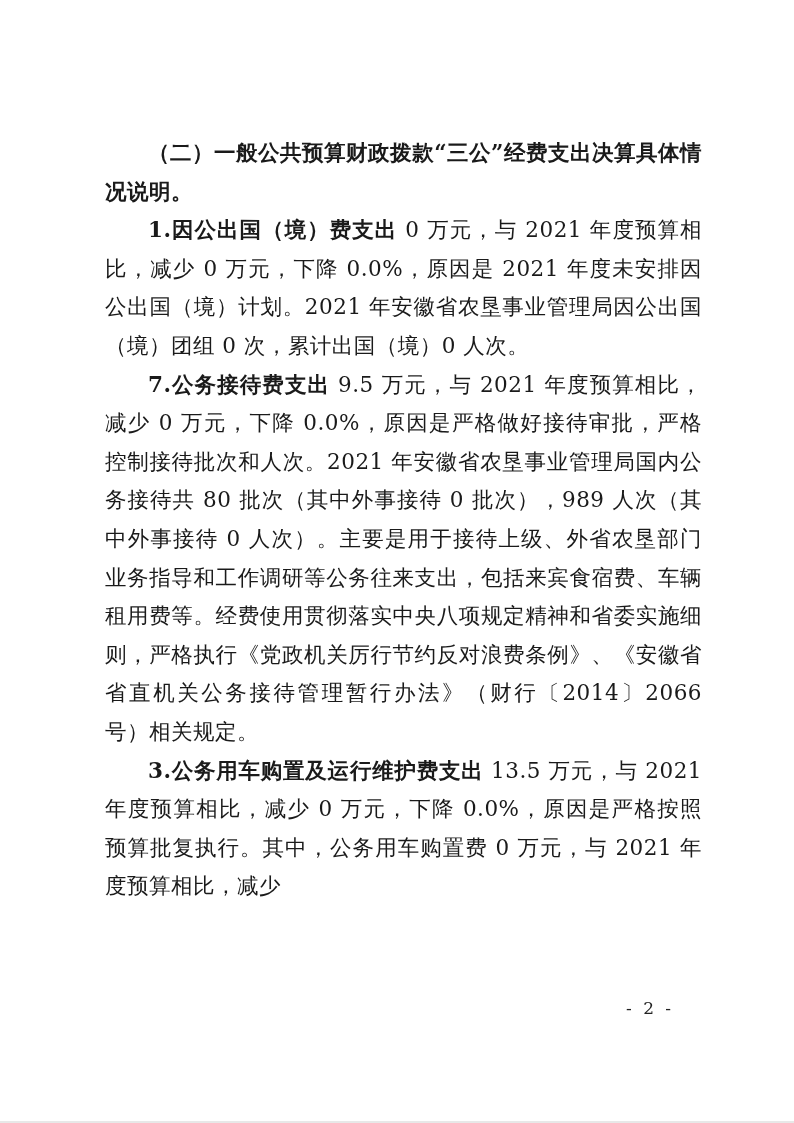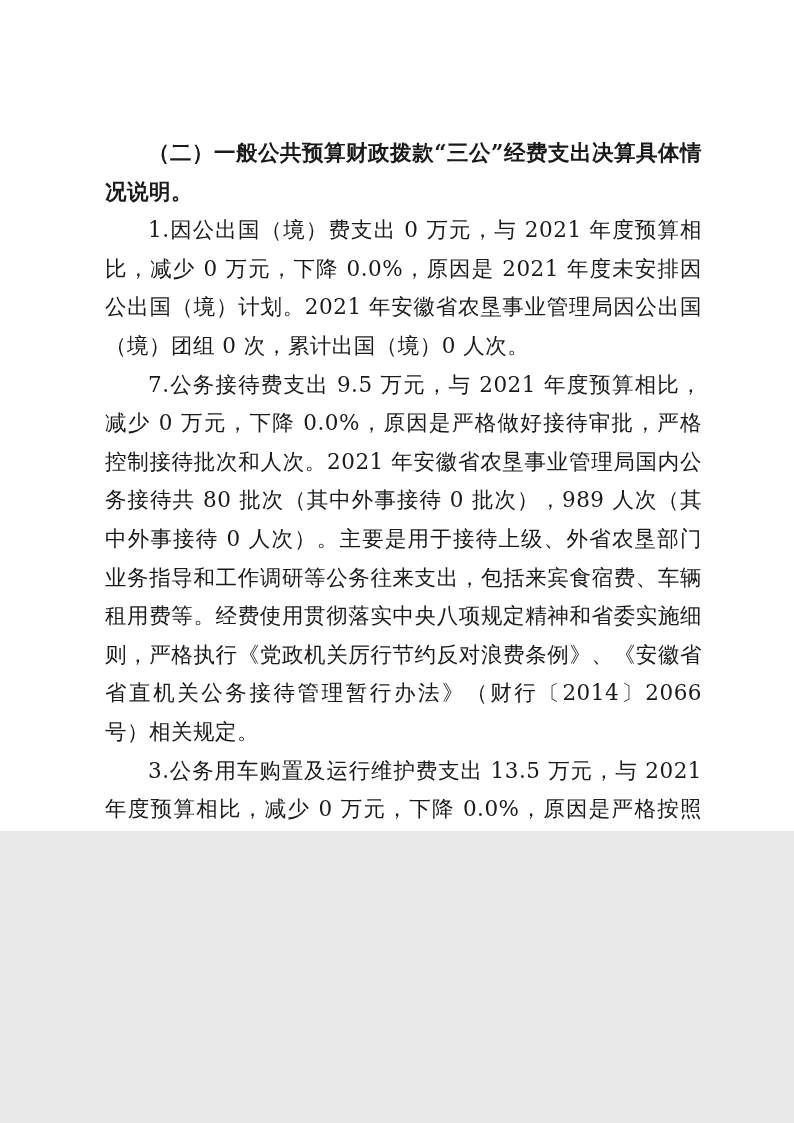"（二）一般公共预算财政拨款“三公”经费支出决算具体情况说明。" .page { height: 831px -> 1121px }
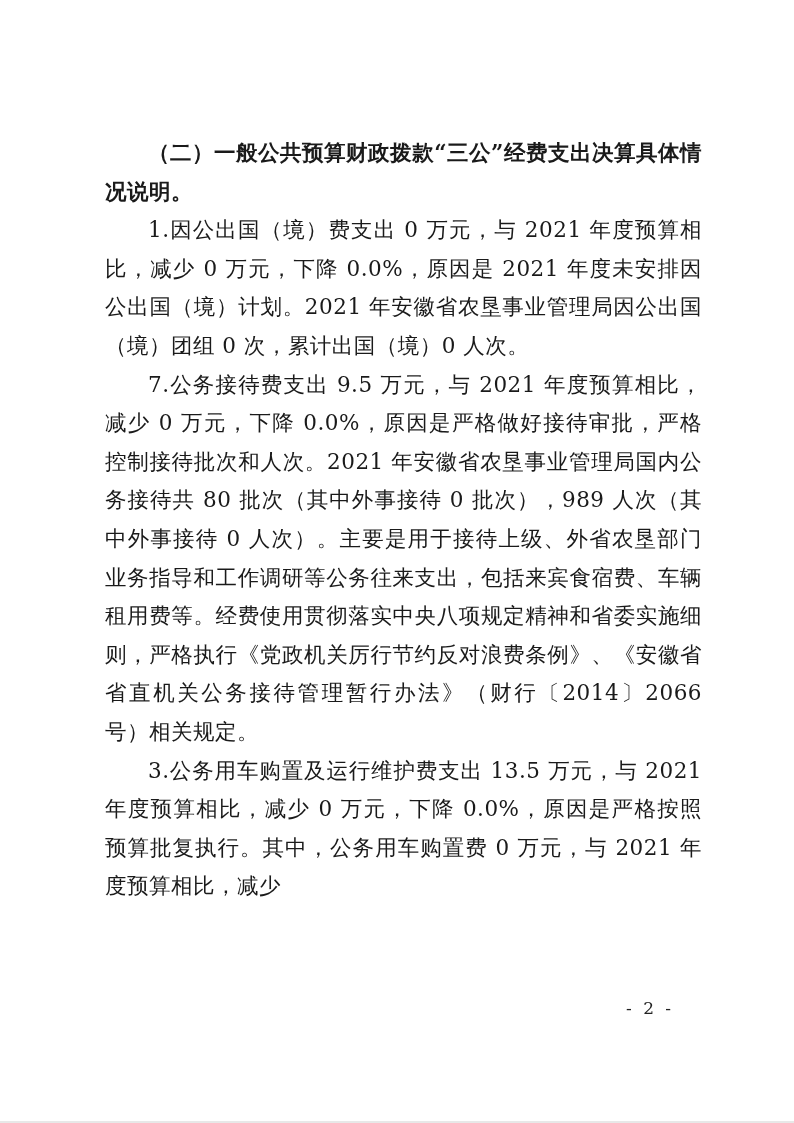"1.因公出国（境）费支出" .content p b, .content p .lead { font-weight: 400 -> 700 }
